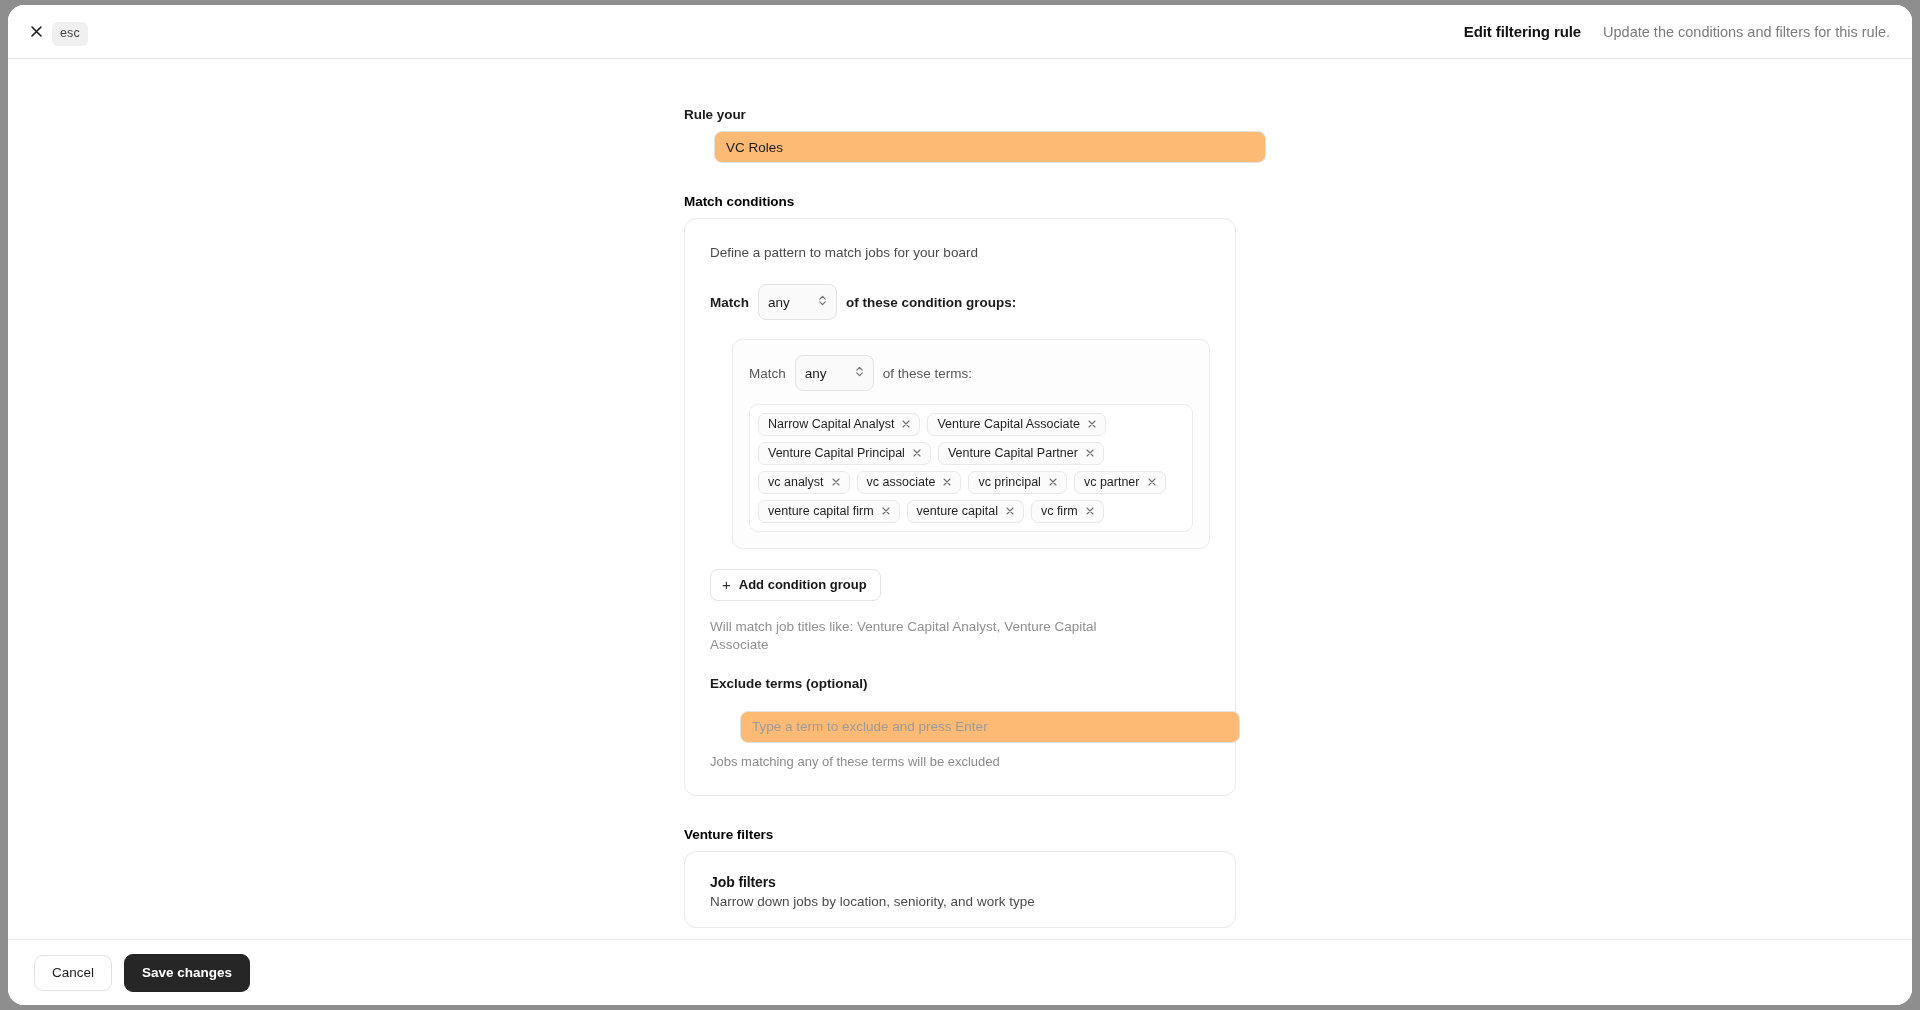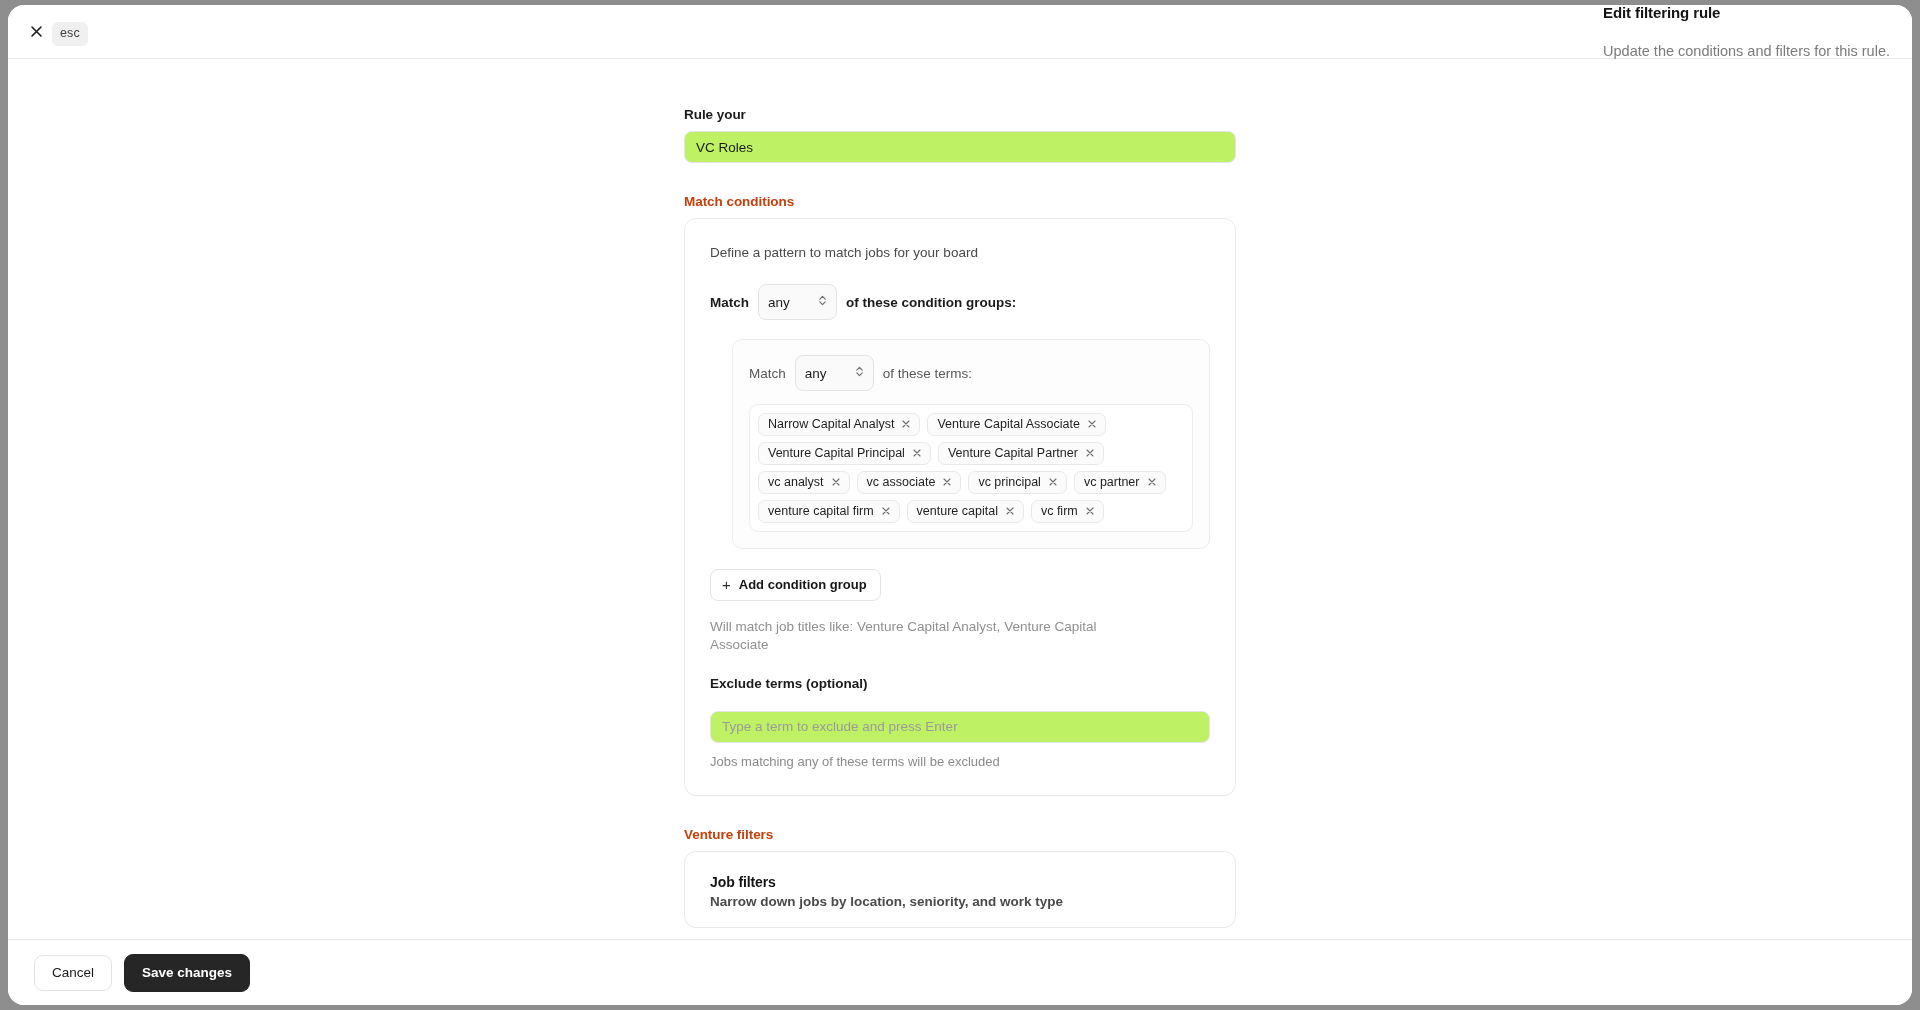"Edit filtering rule" .header-right { align-items: flex-start -> center; flex-direction: column -> none }
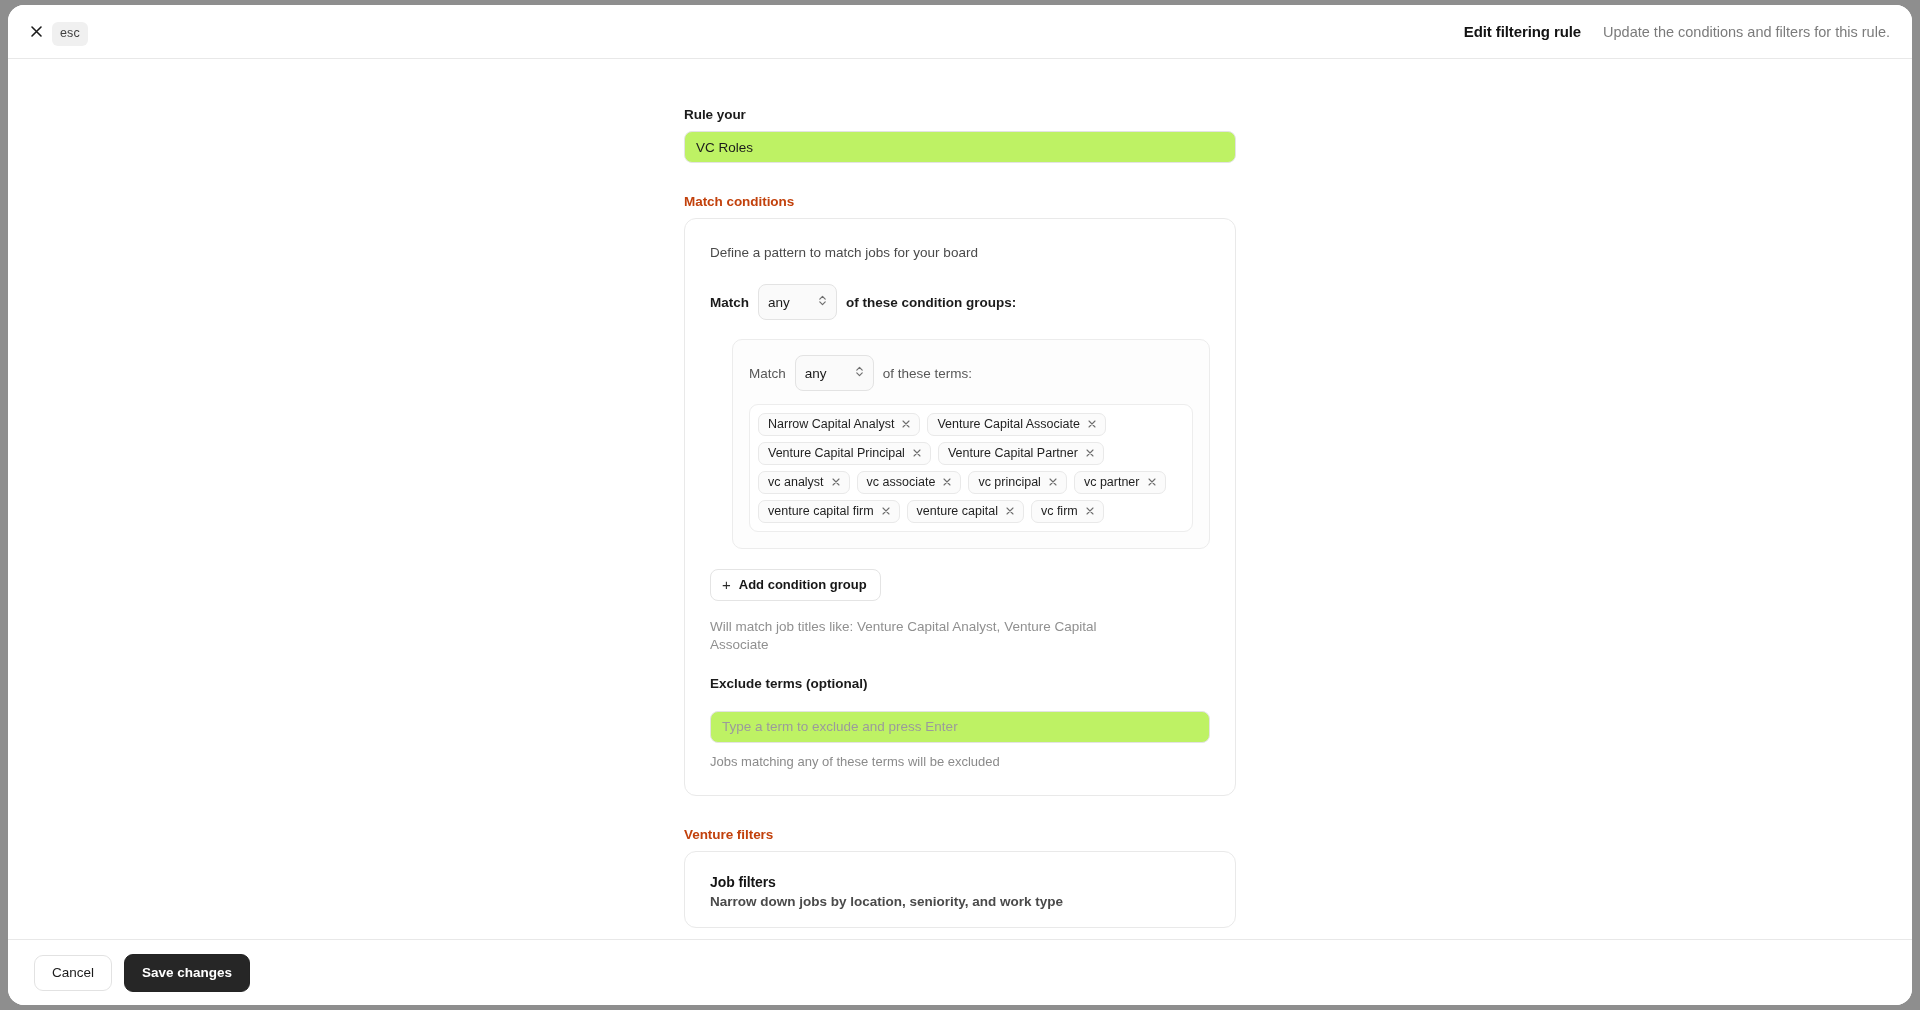"VC Roles" .text-input { background: #bef264 -> #fdba74; margin-left: none -> 30px }
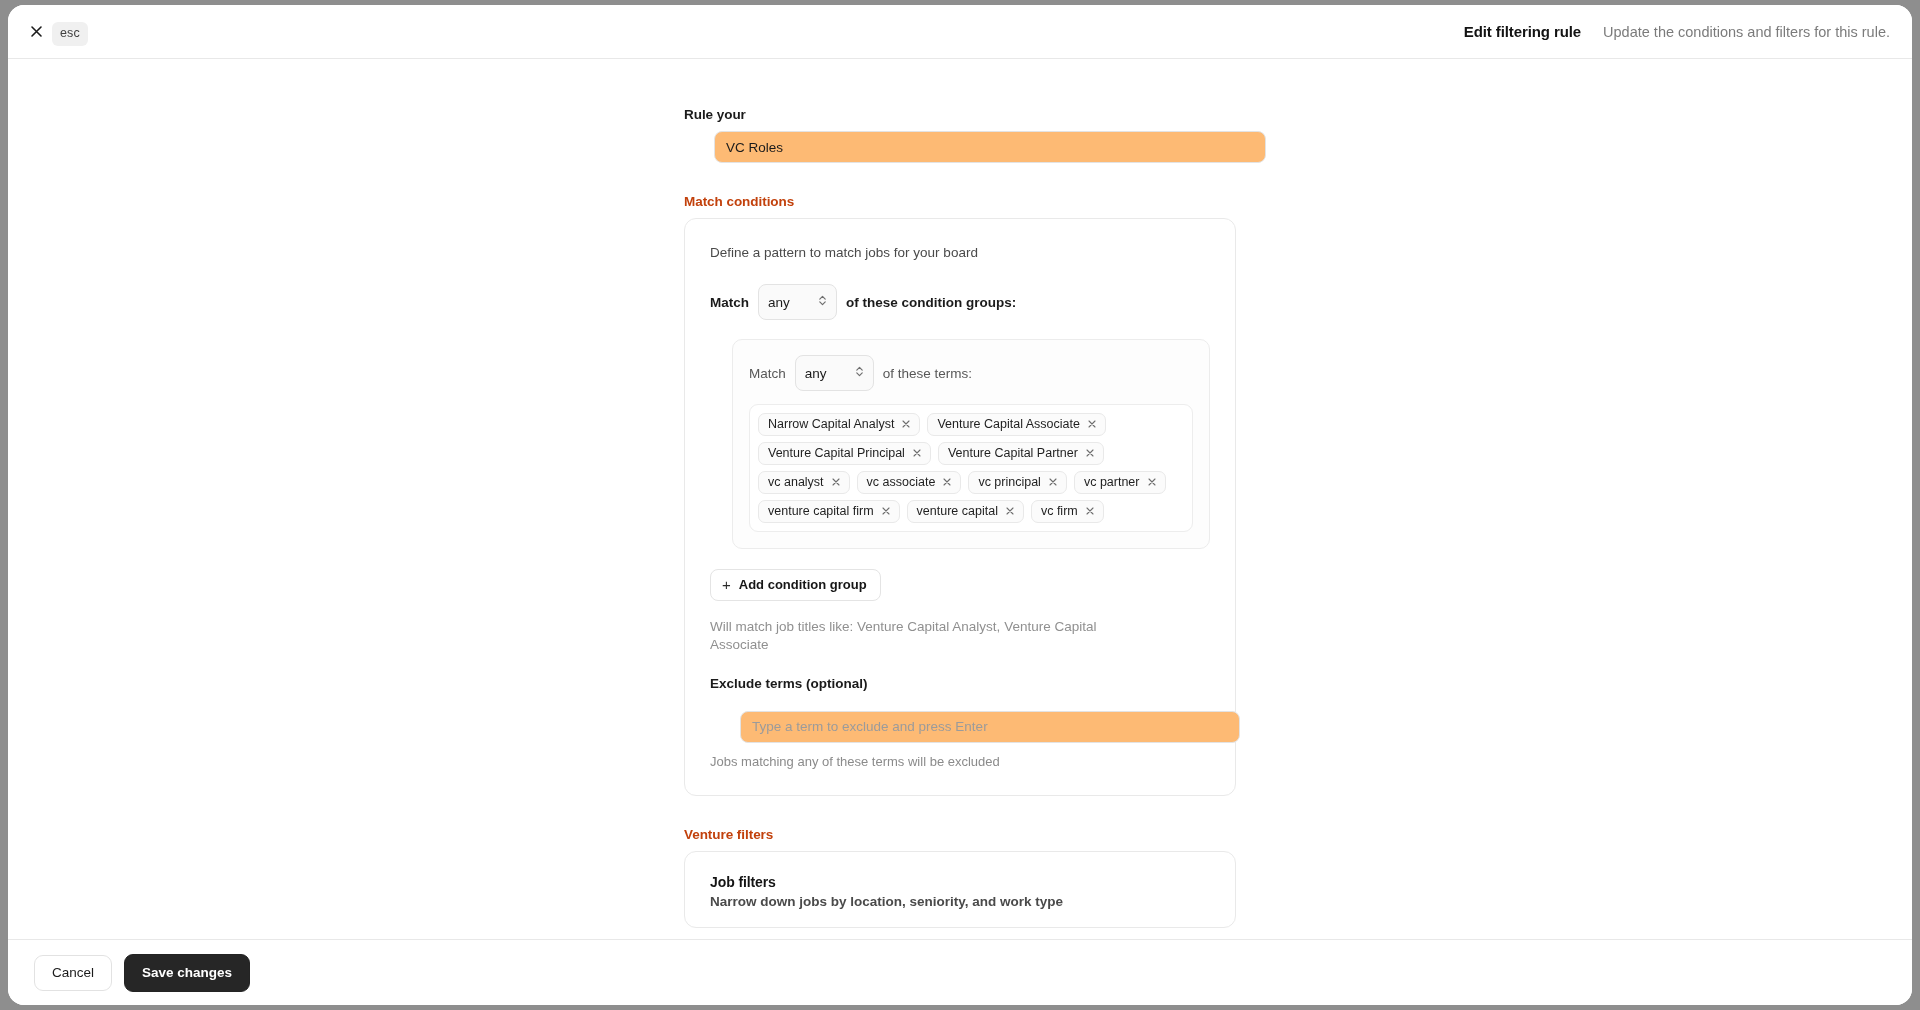"Match conditions" .section-label { color: #c2410c -> #000000 }
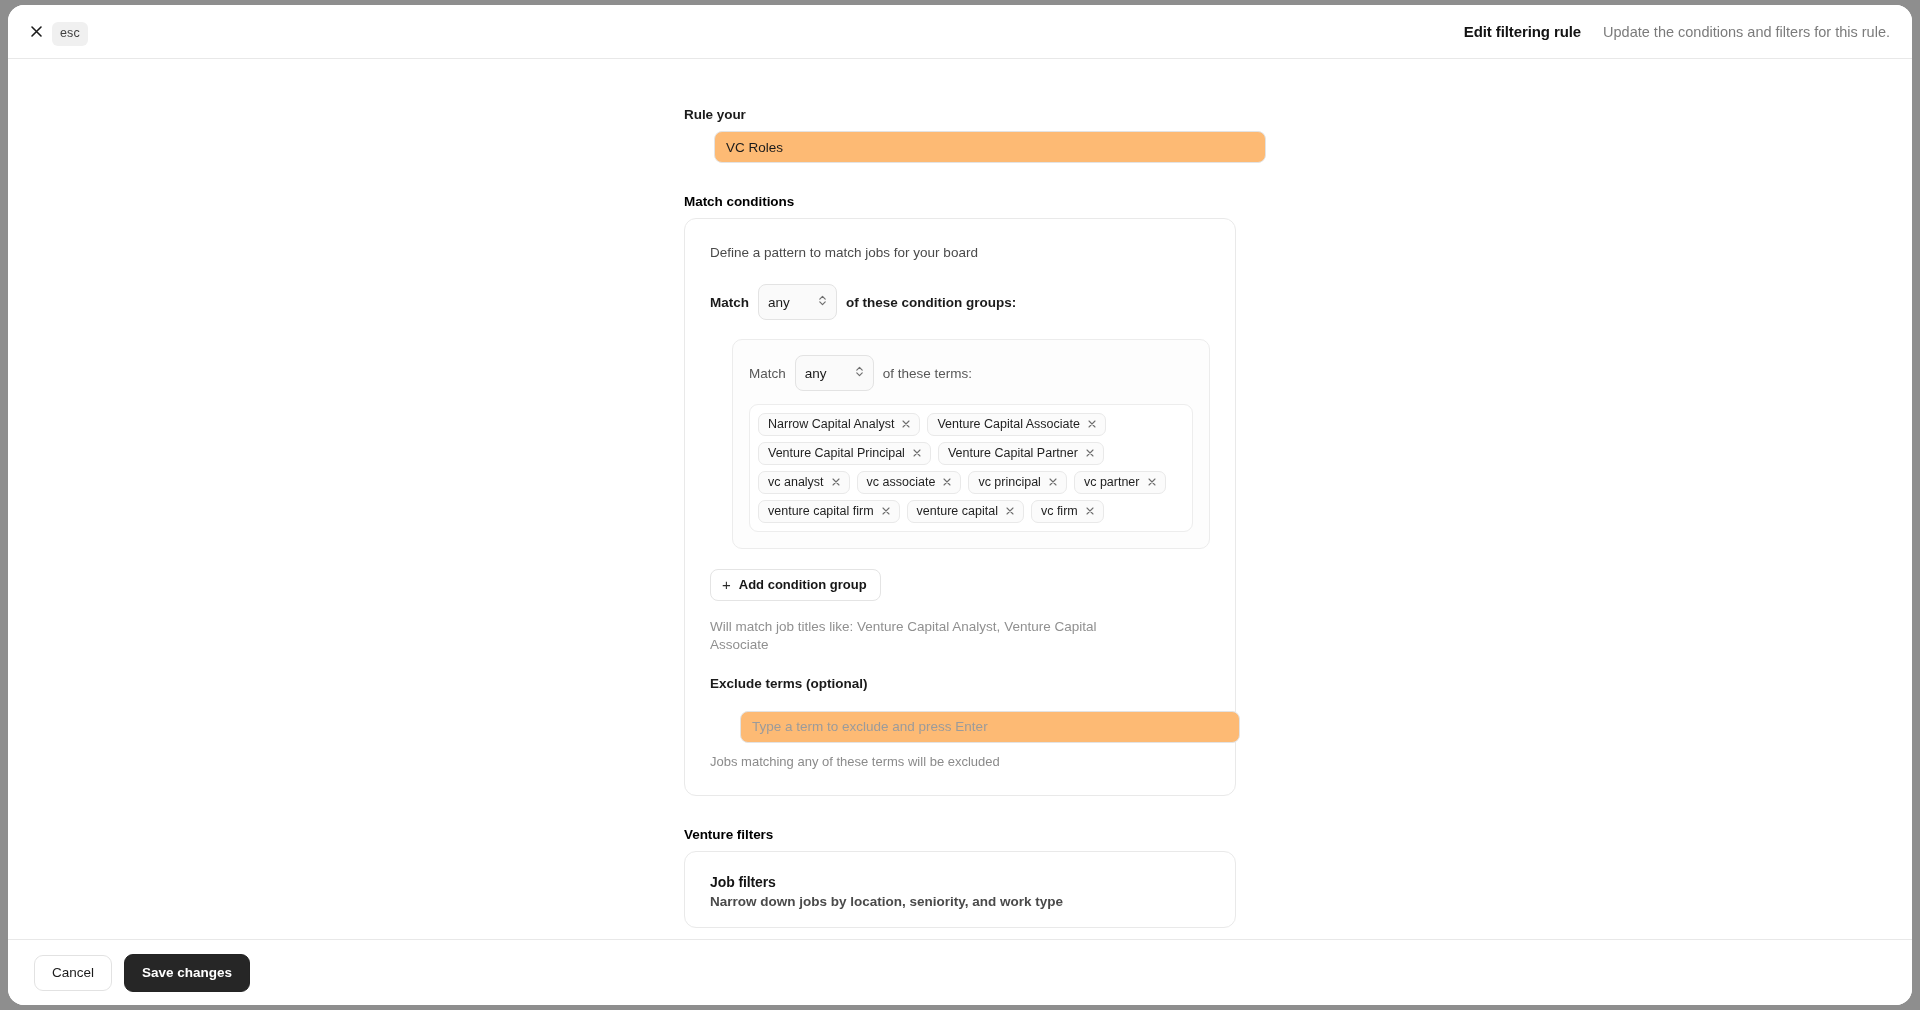"Narrow down jobs by location," .card-truncated .card-desc { font-weight: bold -> none }
